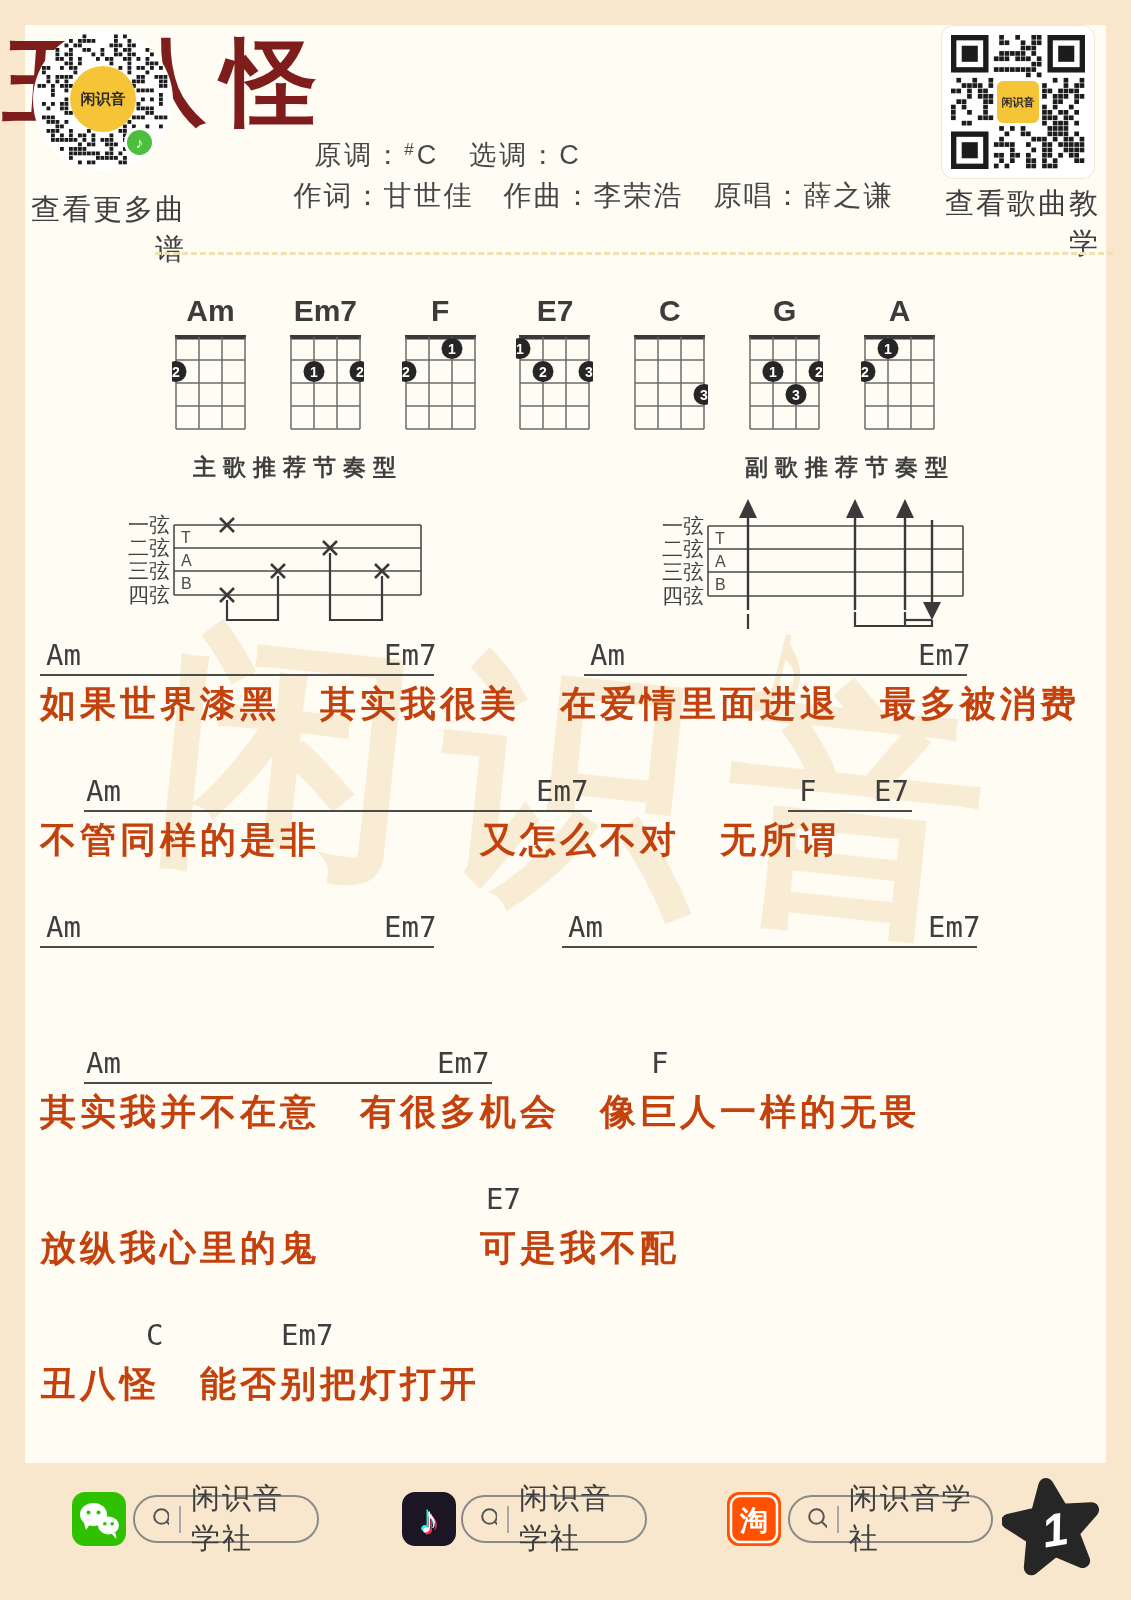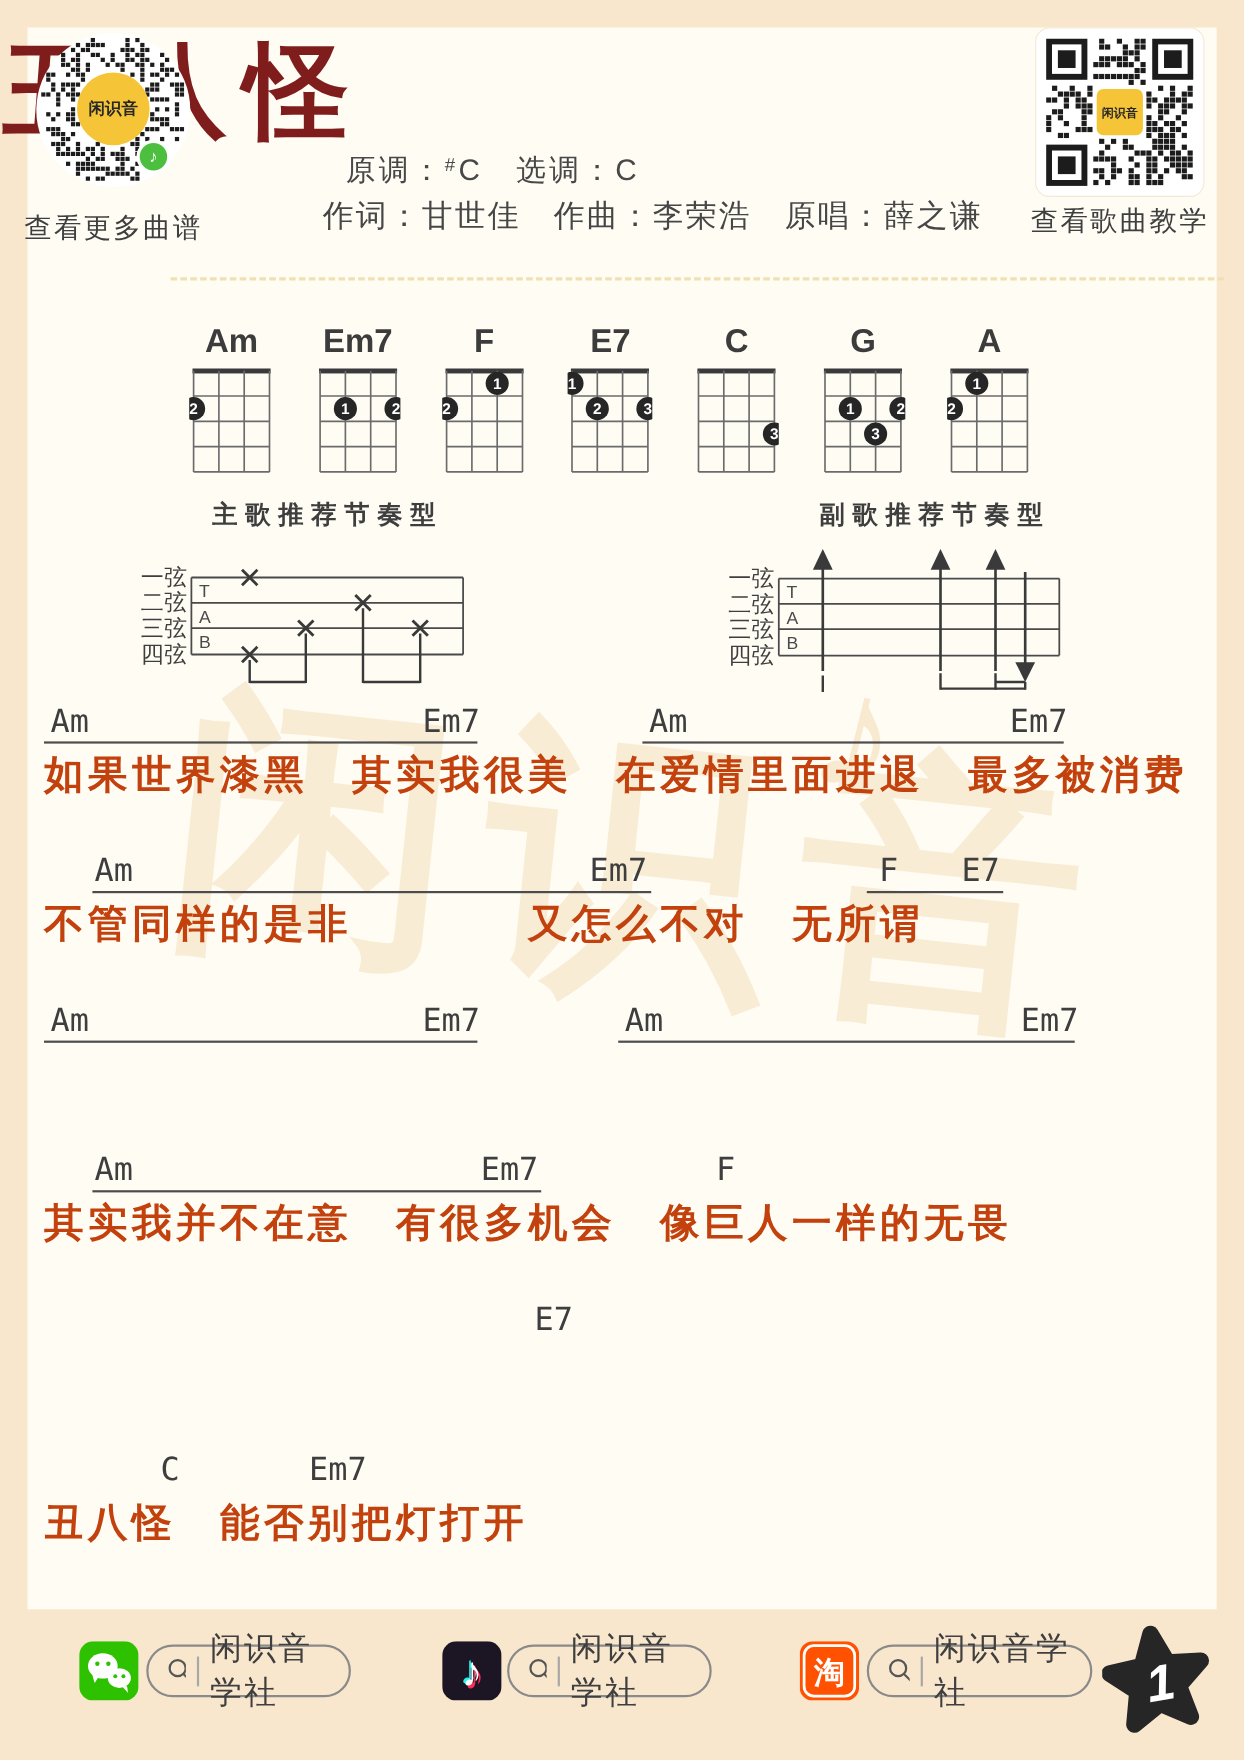"查看更多曲谱" .qr-caption { font-size: 25px -> 29px; text-align: center -> right }
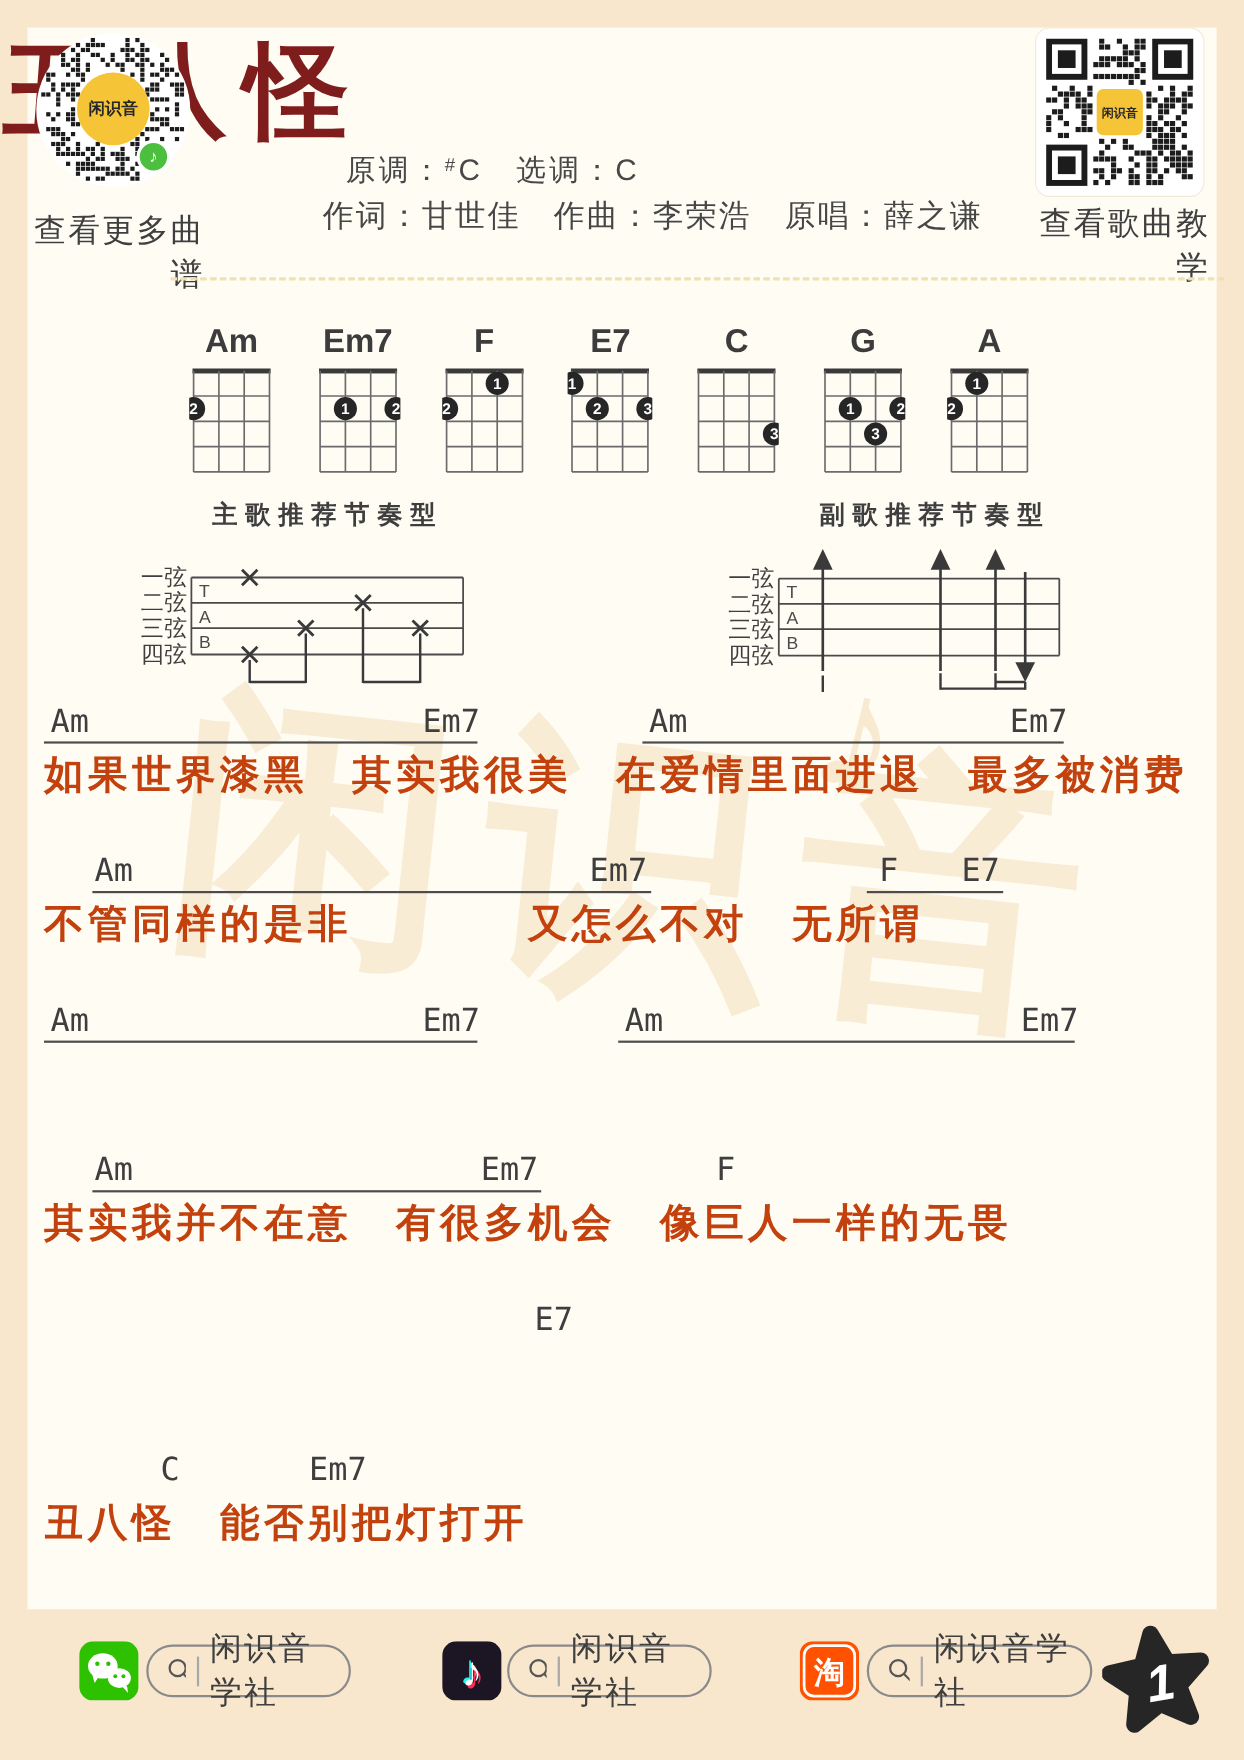"放纵我心里的鬼 可是我不配" div.ltext { html: none -> <div>放纵我心里的鬼 可是我不配</div> }
